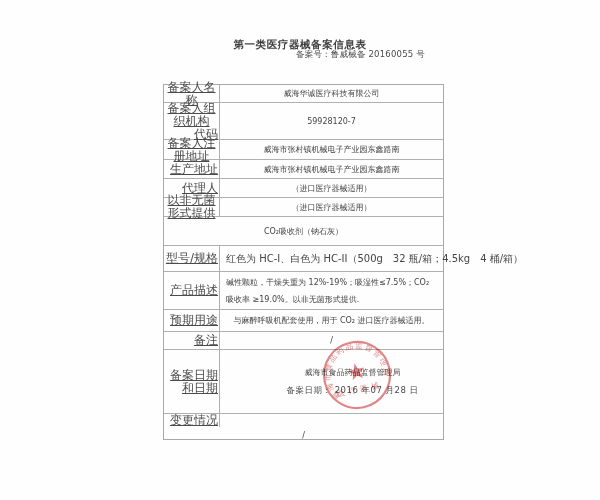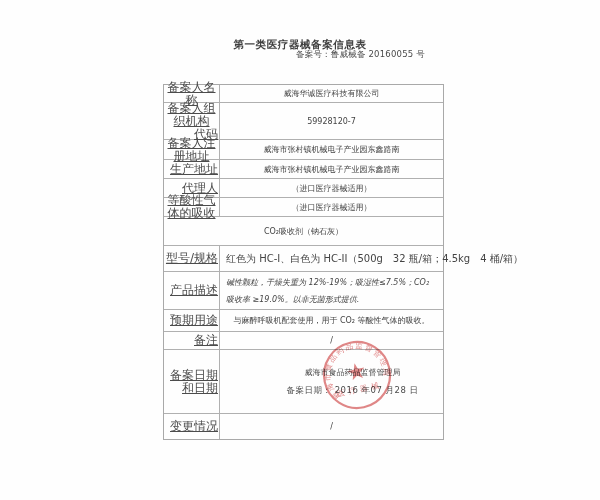"等酸性气体的吸收" span { text: 等酸性气体的吸收 -> 以非无菌形式提供 }
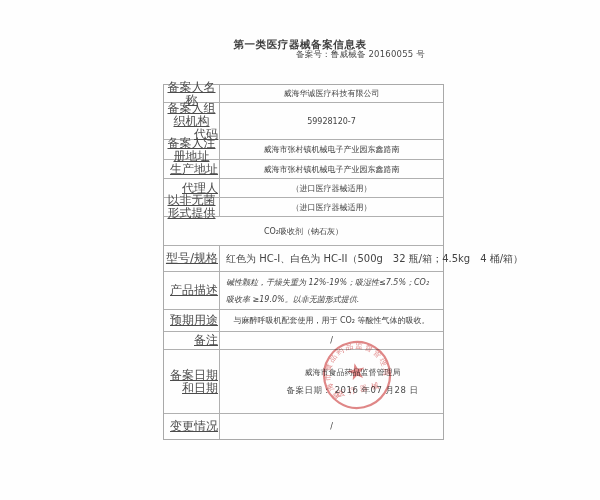"碱性颗粒，干燥失重为 12%-19%；吸湿性≤7.5%；CO₂吸收率" .cv.wrap { font-style: italic -> none }
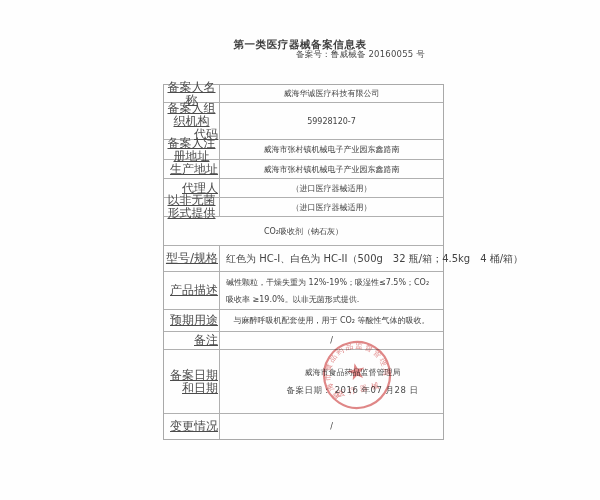"与麻醉呼吸机配套使用，用于 CO₂ 等酸性气体的吸收。" span { text: 等酸性气体的吸收 -> 进口医疗器械适用 }
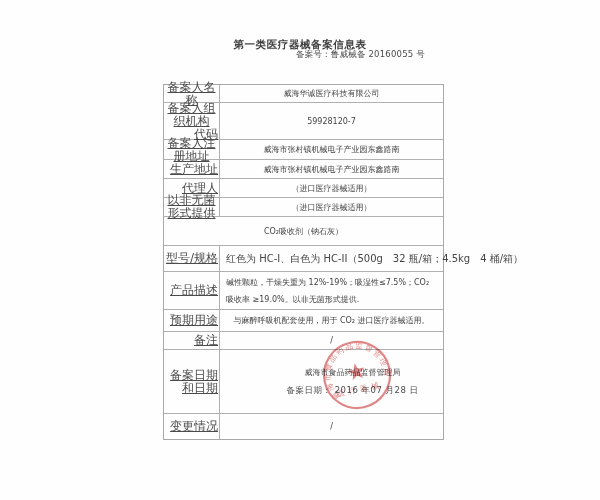"变更情况" .row:last-child { flex-direction: none -> column }
